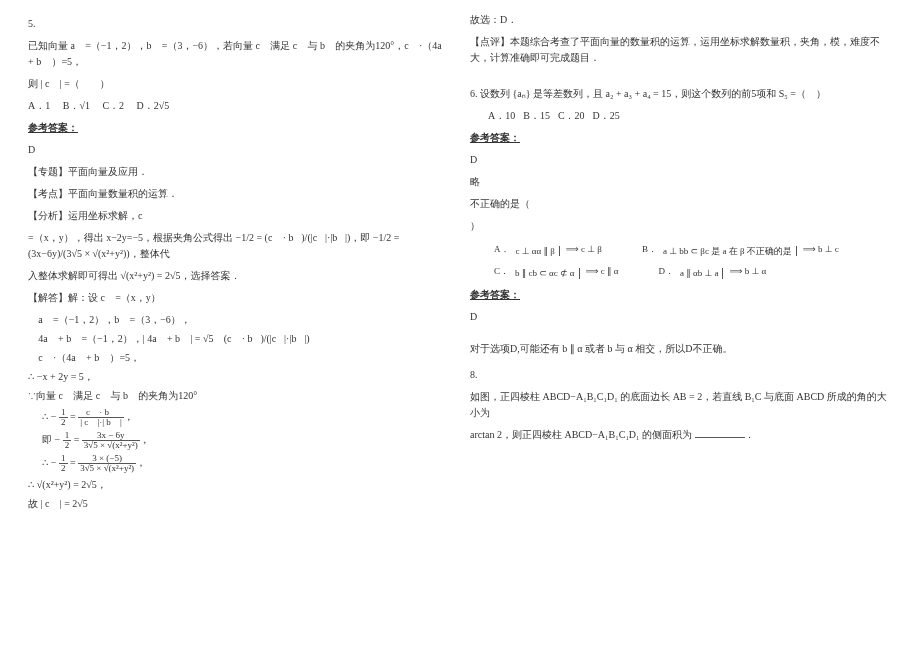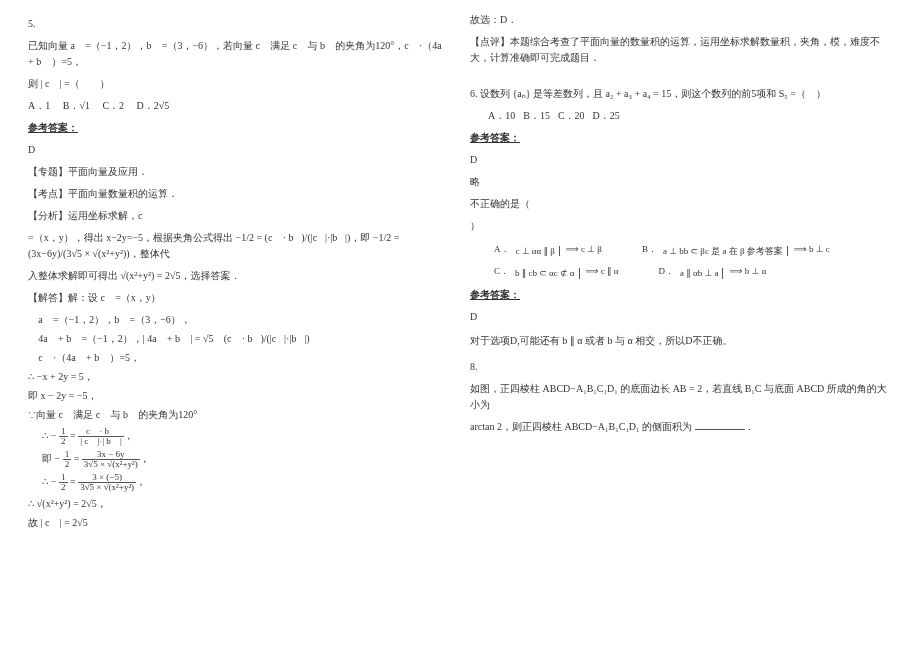"c 是 a 在 β" span { text: 参考答案 -> 不正确的是 }
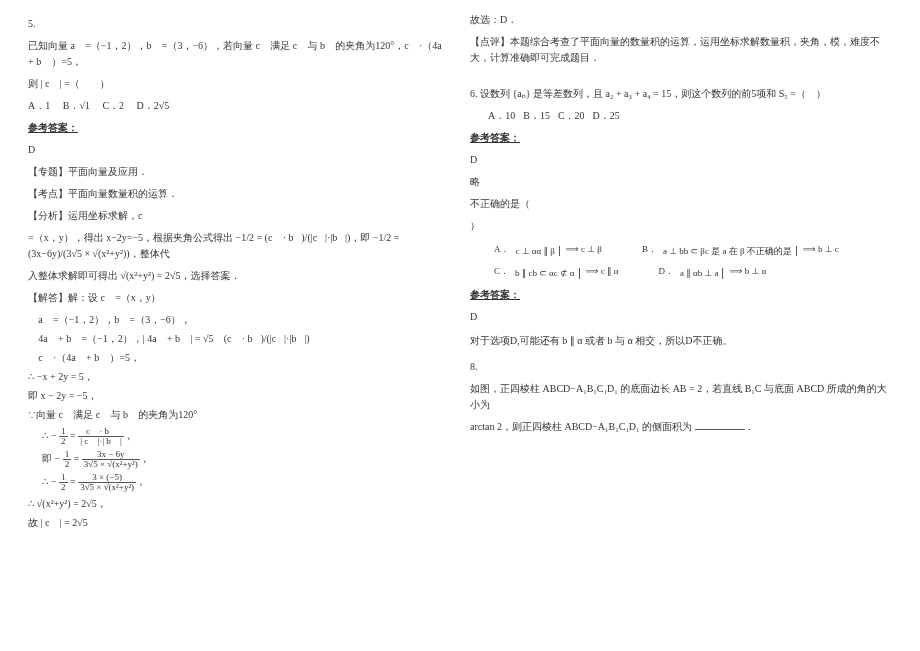"对于选项D,可能还有 b ∥ α 或者" div.line { margin-top: 8px -> 16px }
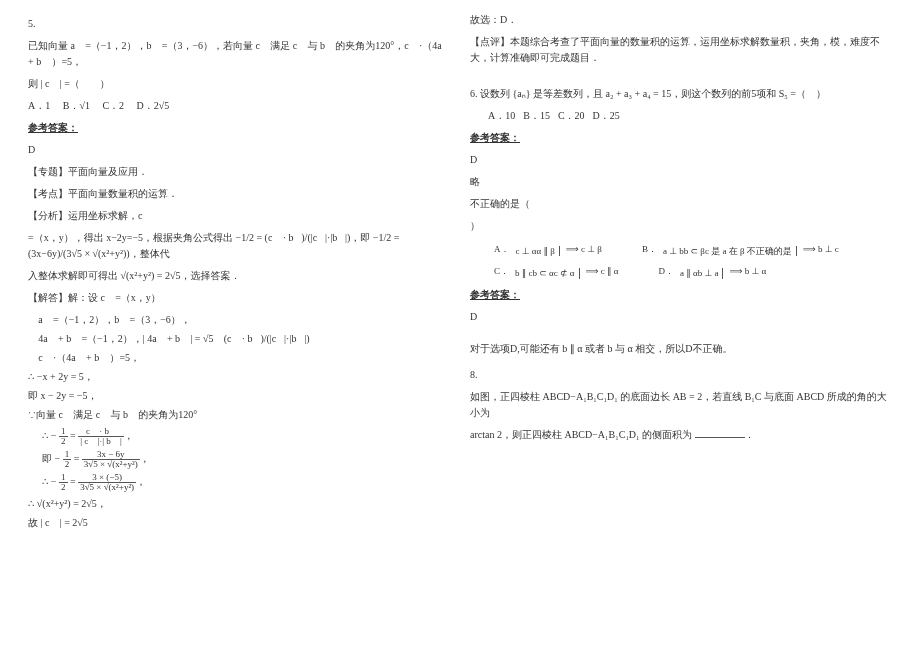"即 x − 2y =" div.small-gap { html: <div>即 x − 2y = −5，</div> -> none }
